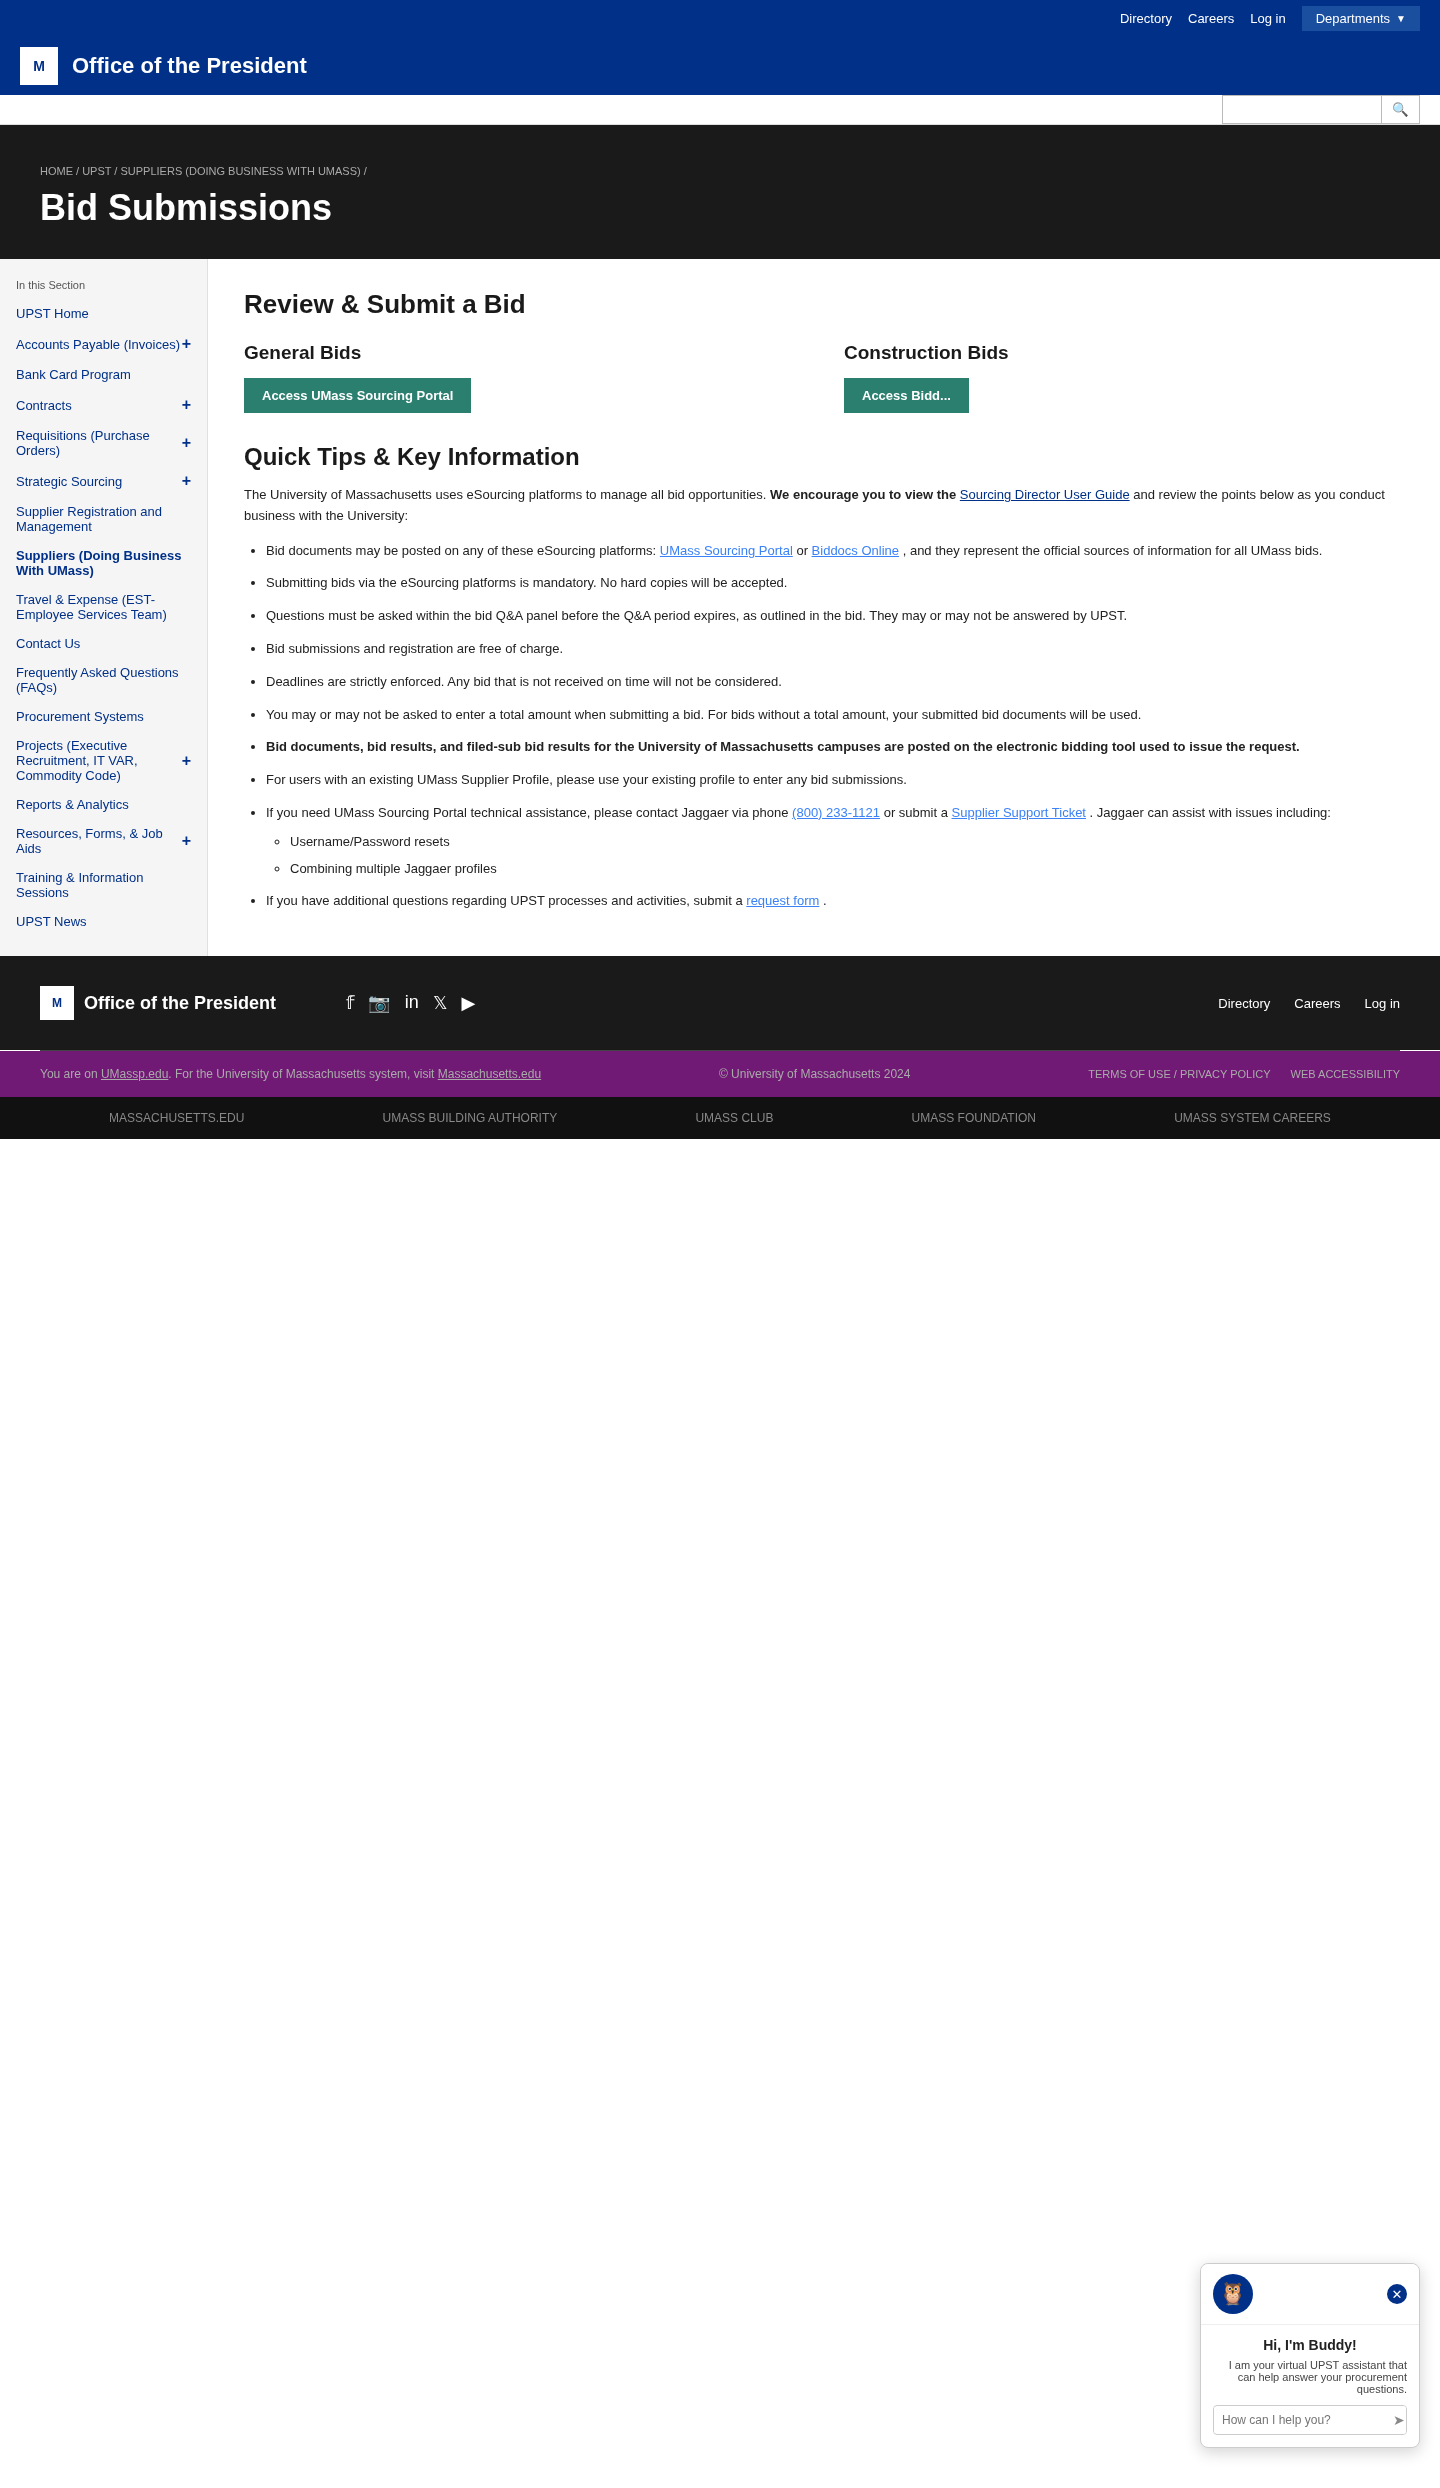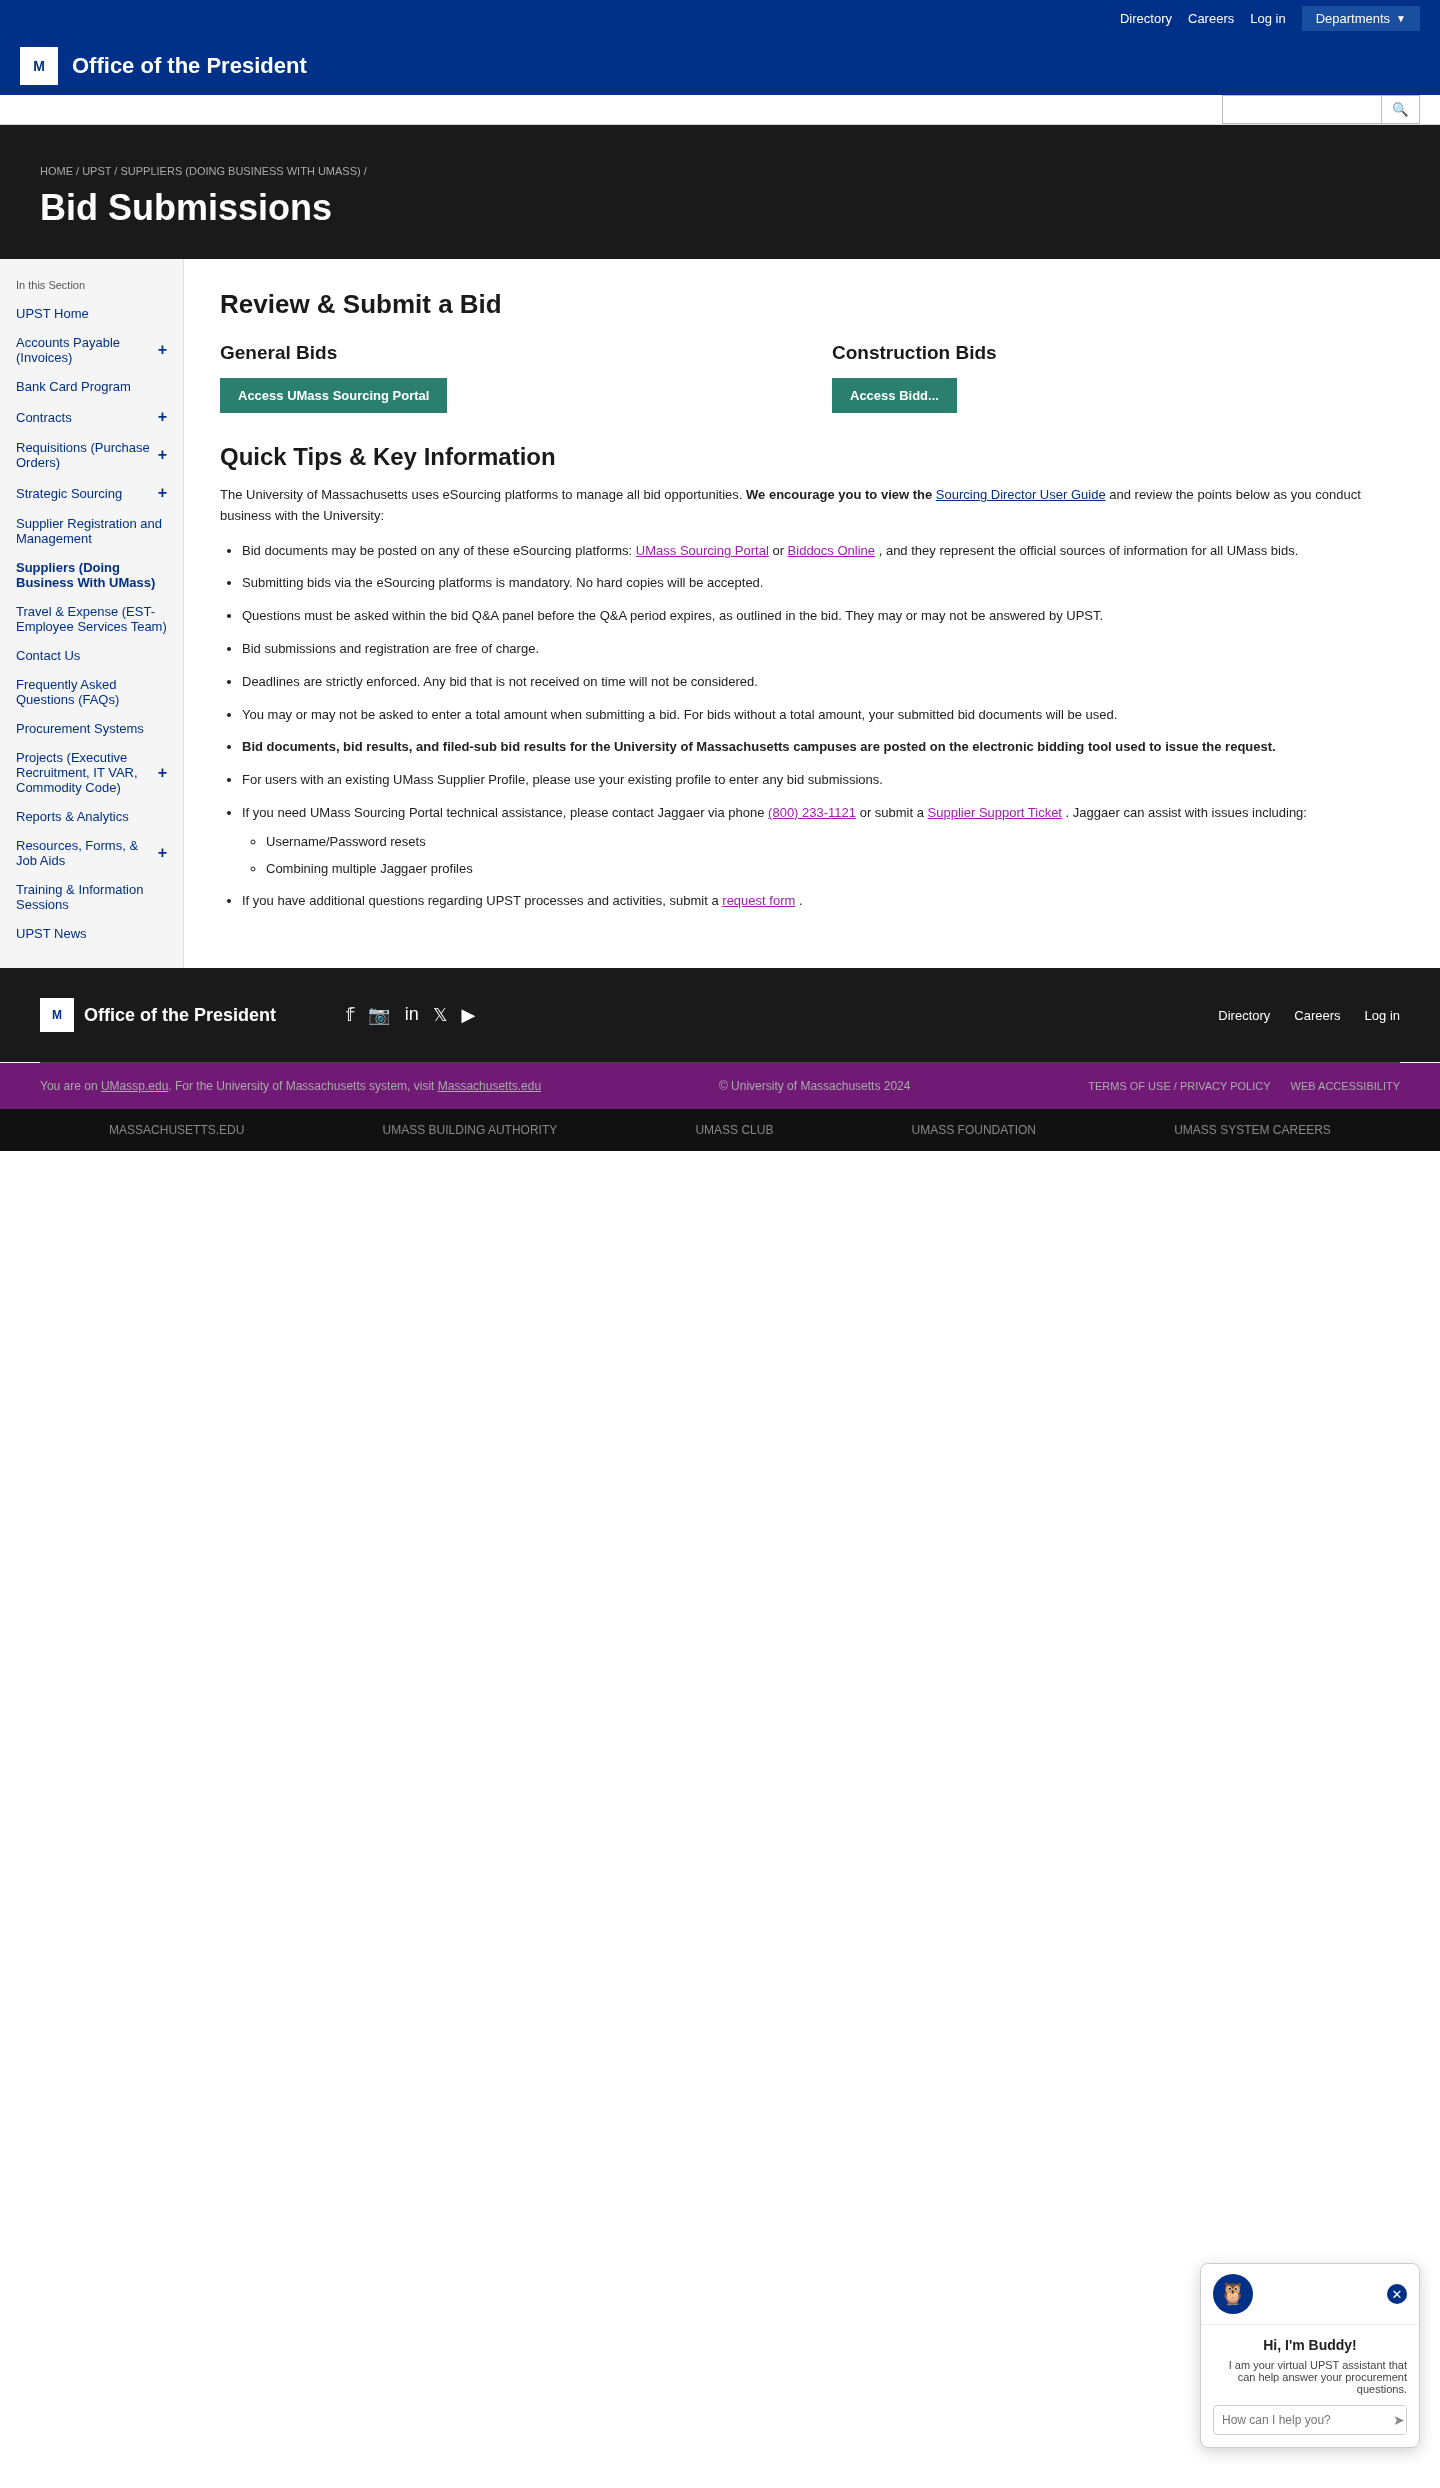"In this Section" .sidebar { width: 184px -> 208px }
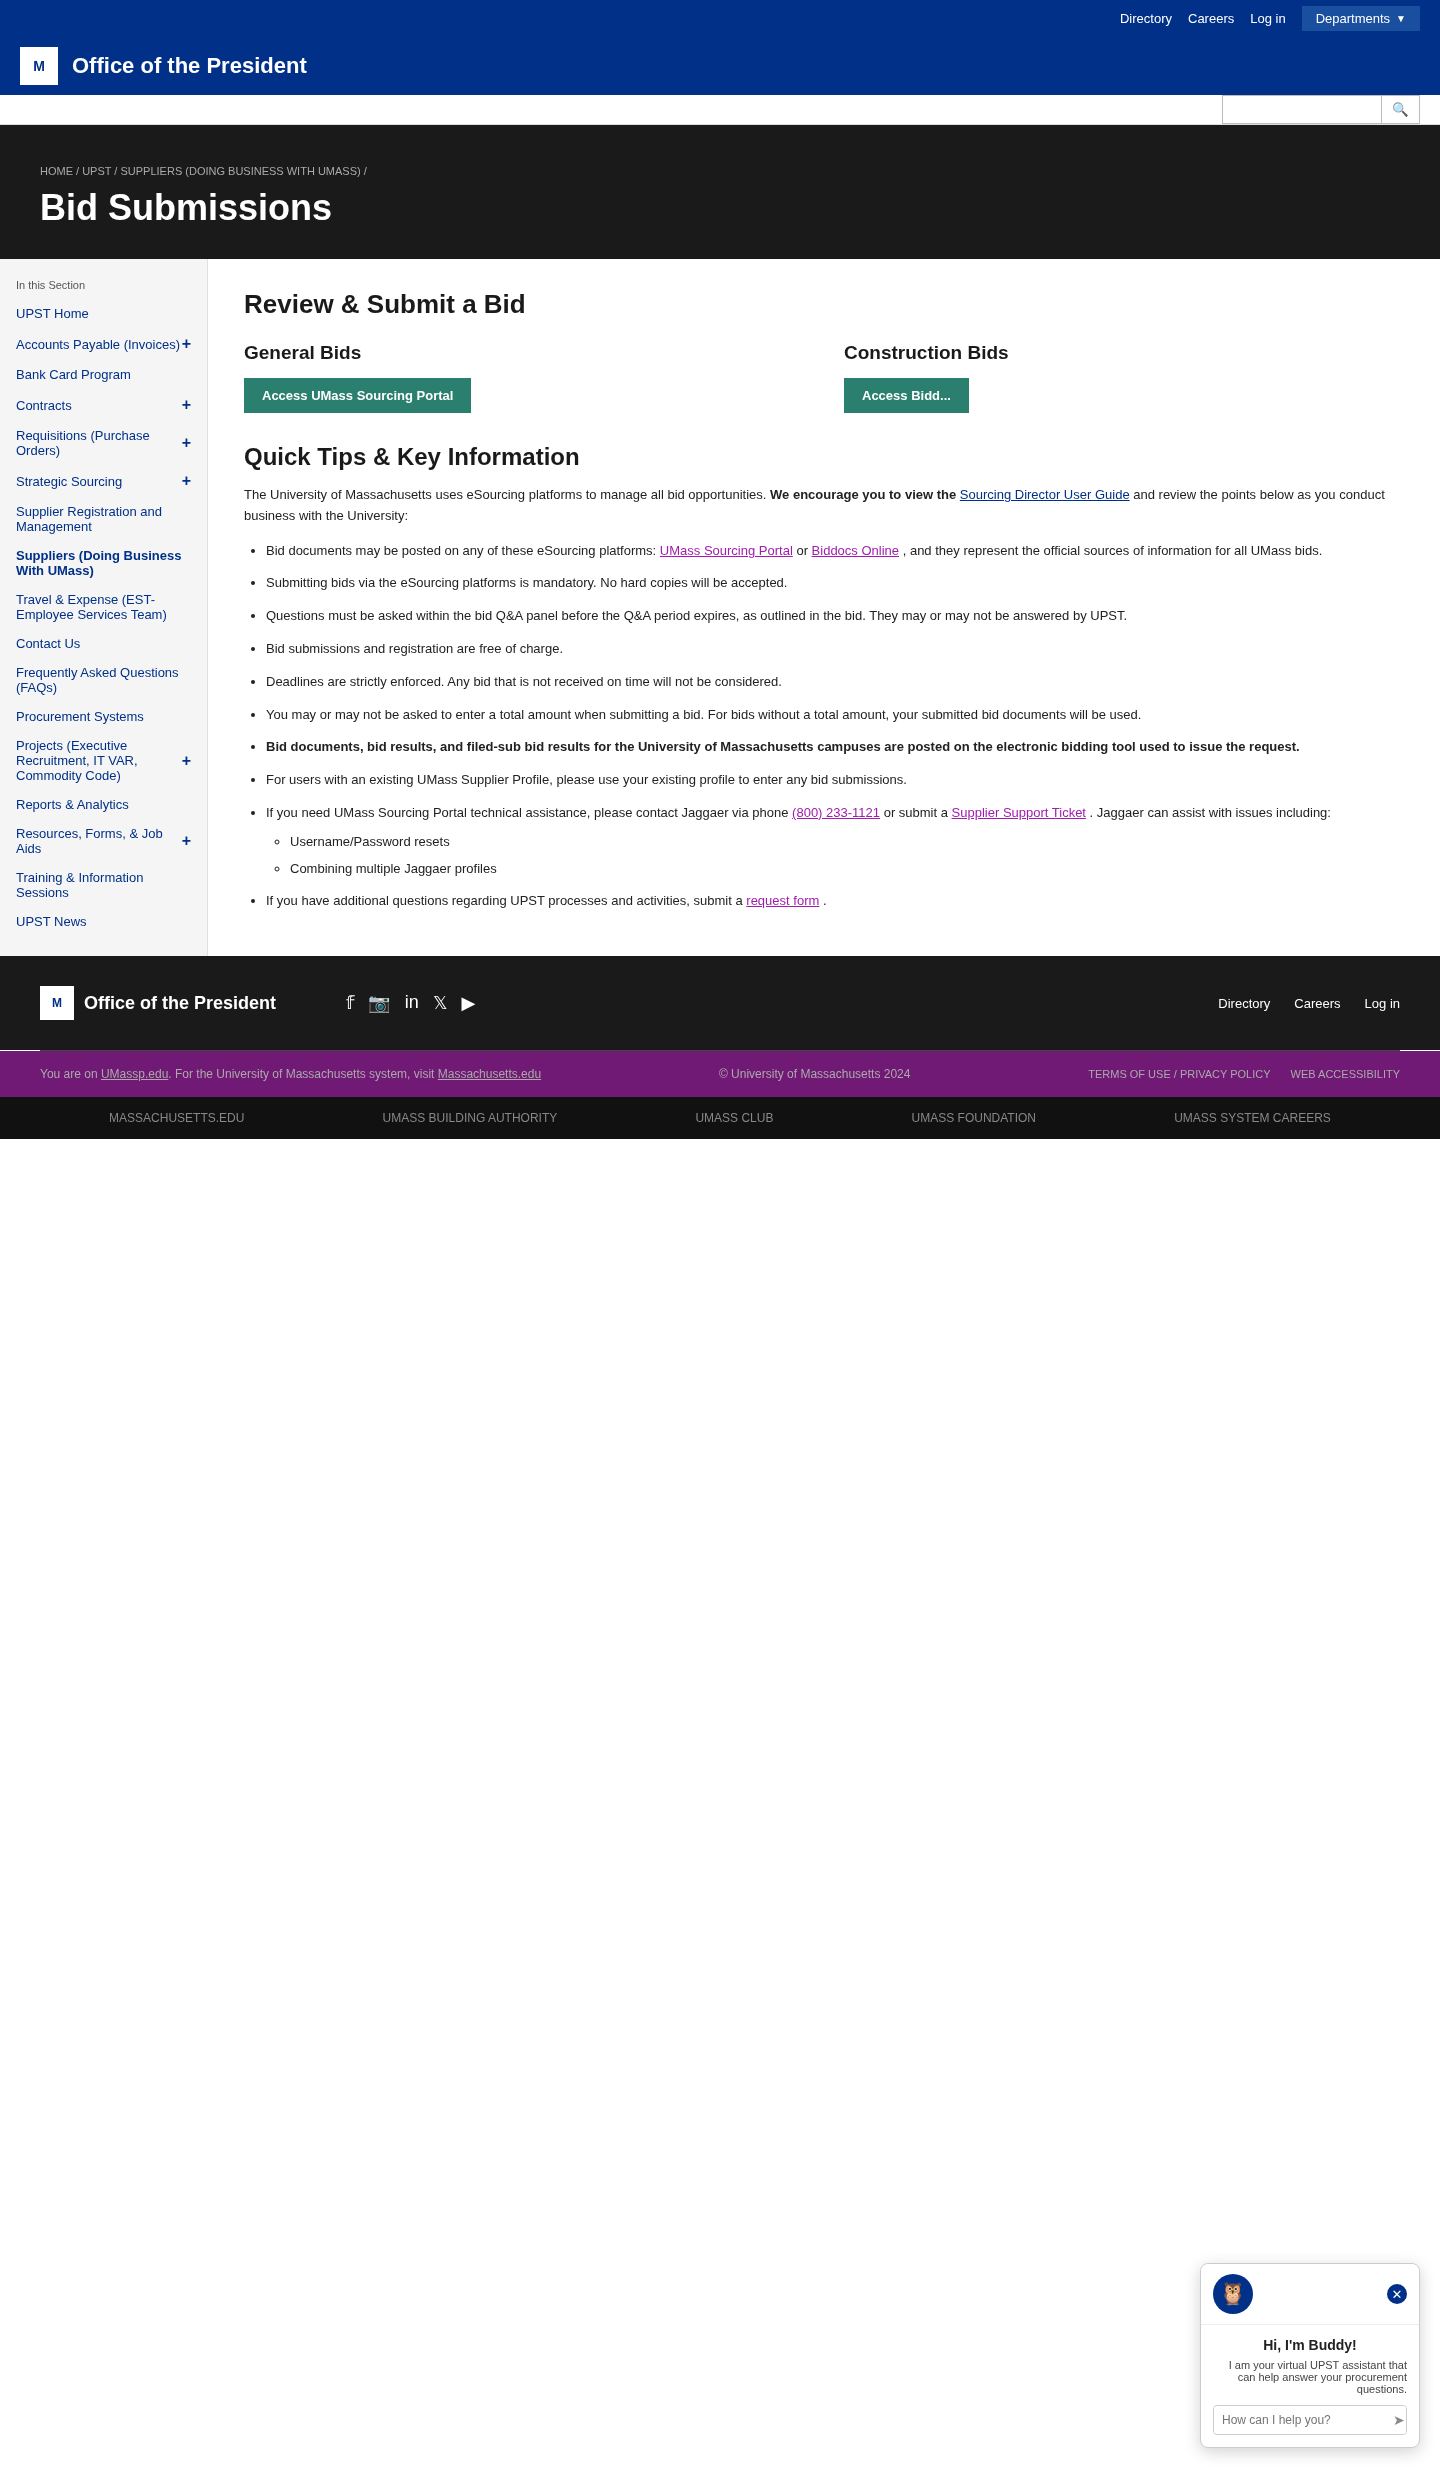"UMass Sourcing Portal" .tips-list li a { color: #a21caf -> #3b82f6 }
